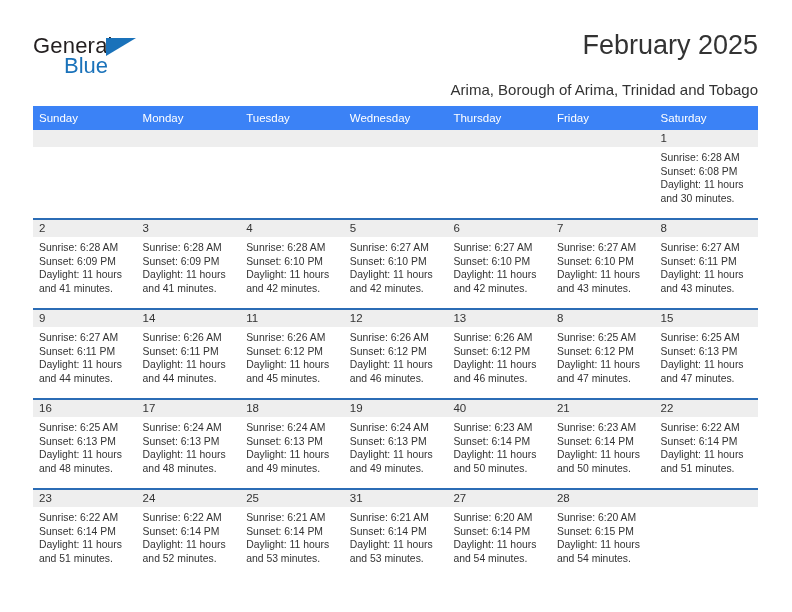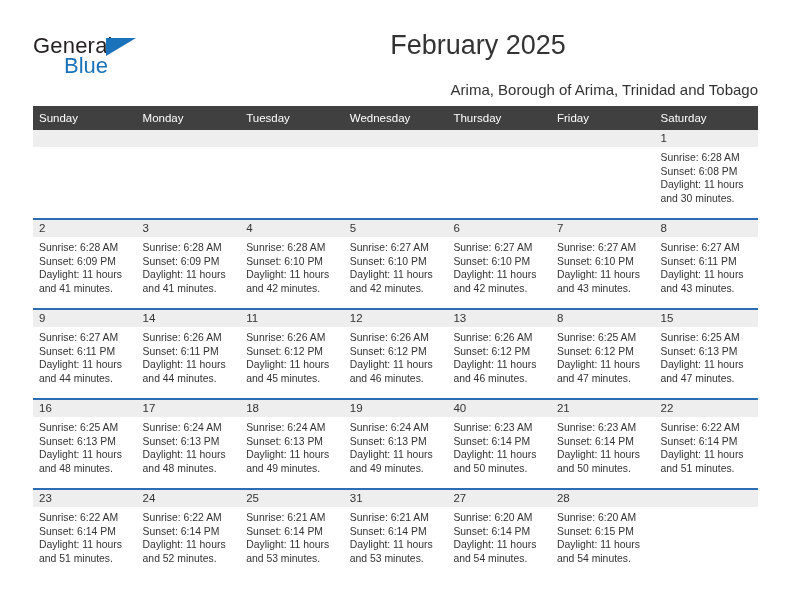"February 2025" .cal-title { text-align: center -> none }
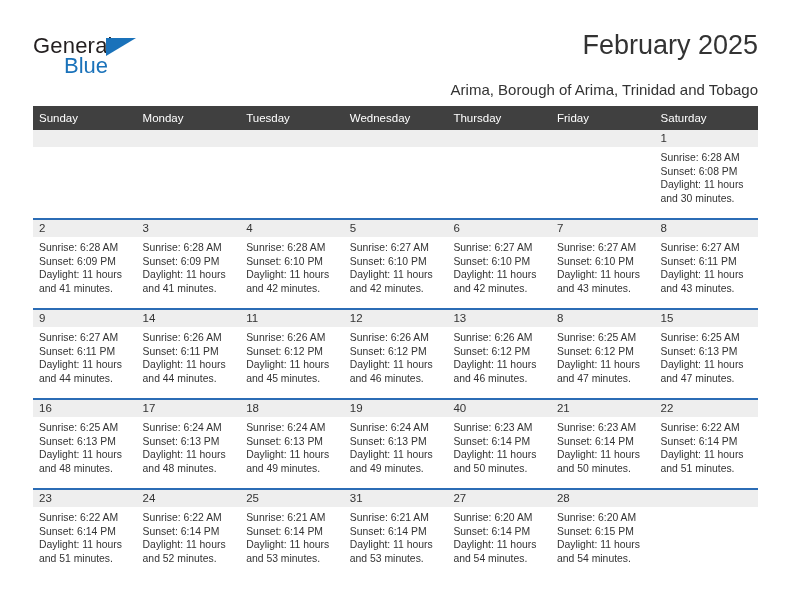"Sunday" .calendar th { background: #404040 -> #3b82f6 }
